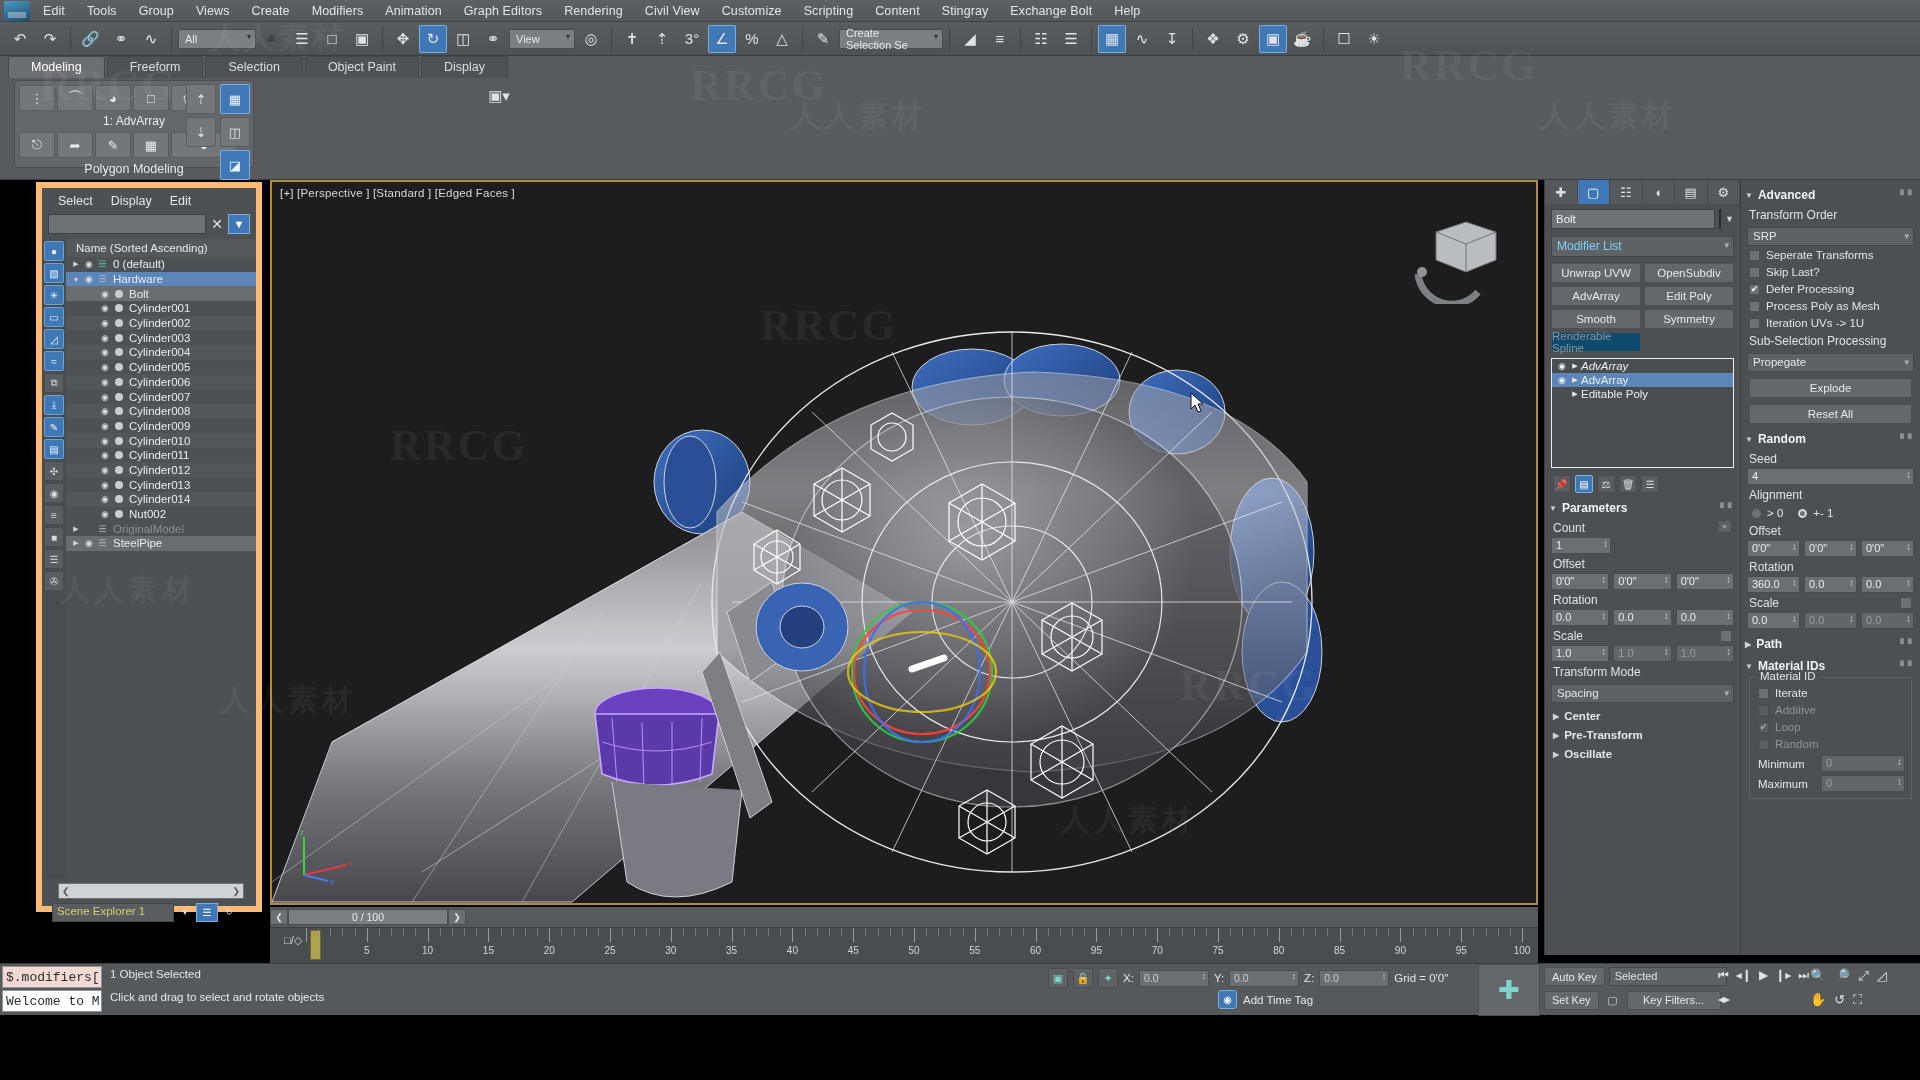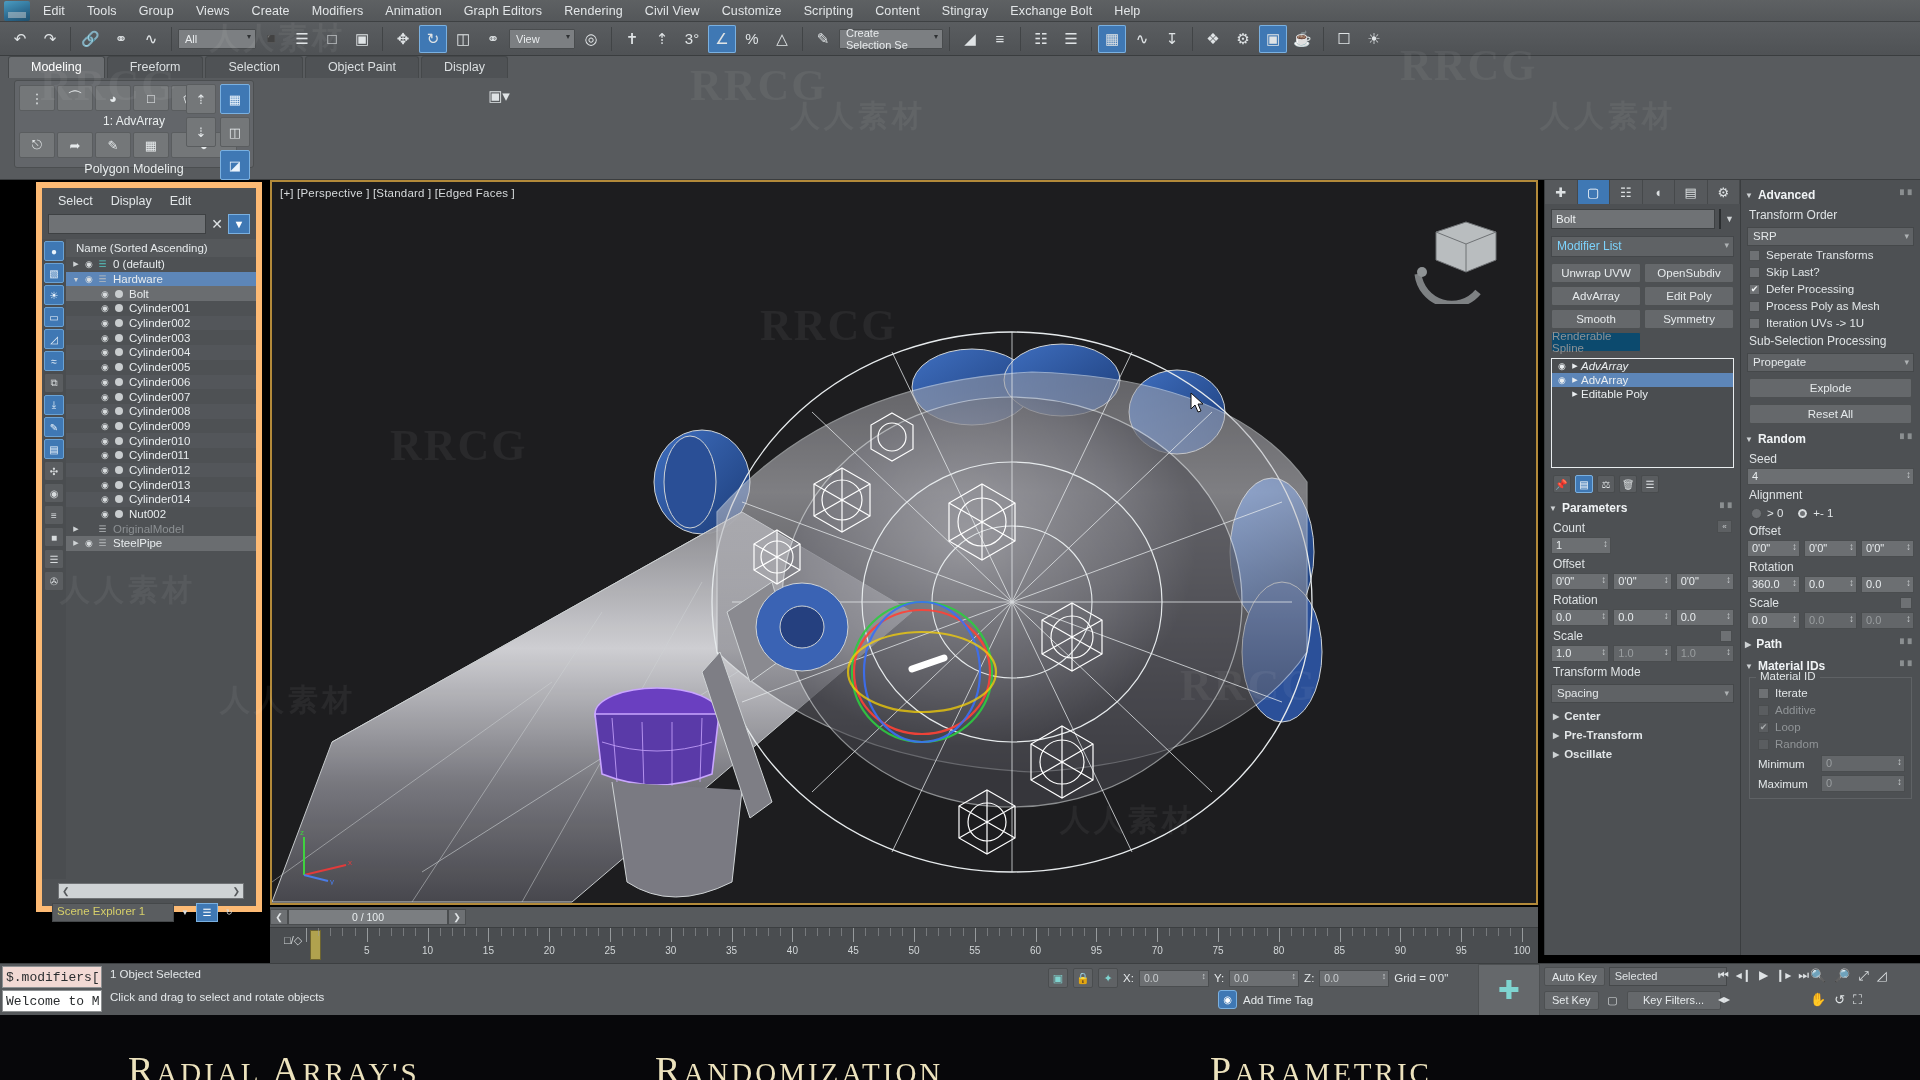"RADIAL ARRAY'S" div.caption { html: <div> <div> <div>R<span>ADIAL</span> A<span>RRAY'S</span></div> <div>R<span>ANDOMIZATION</span></div> <div>P<span>ARAMETRIC</span></div> </div> </div> -> none }
